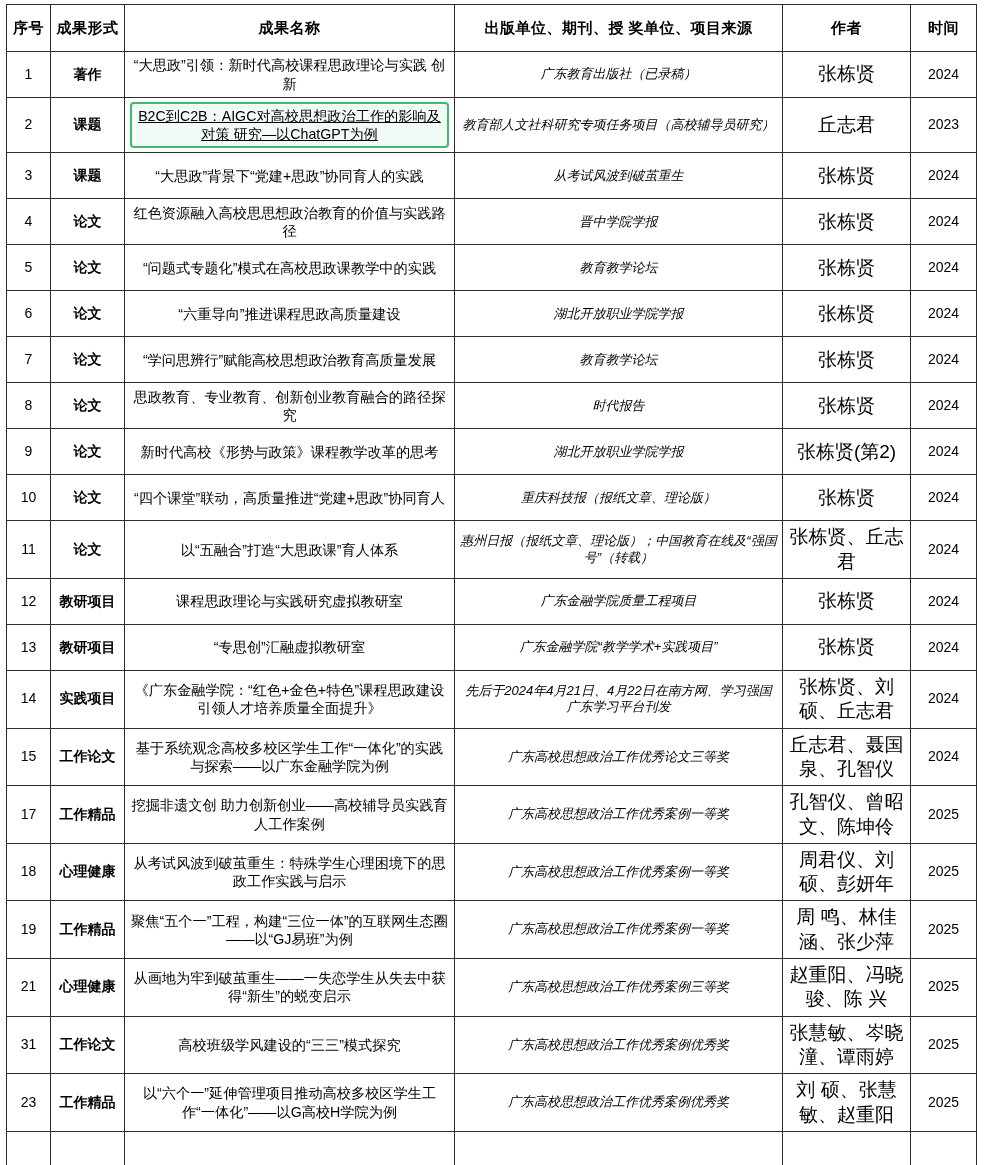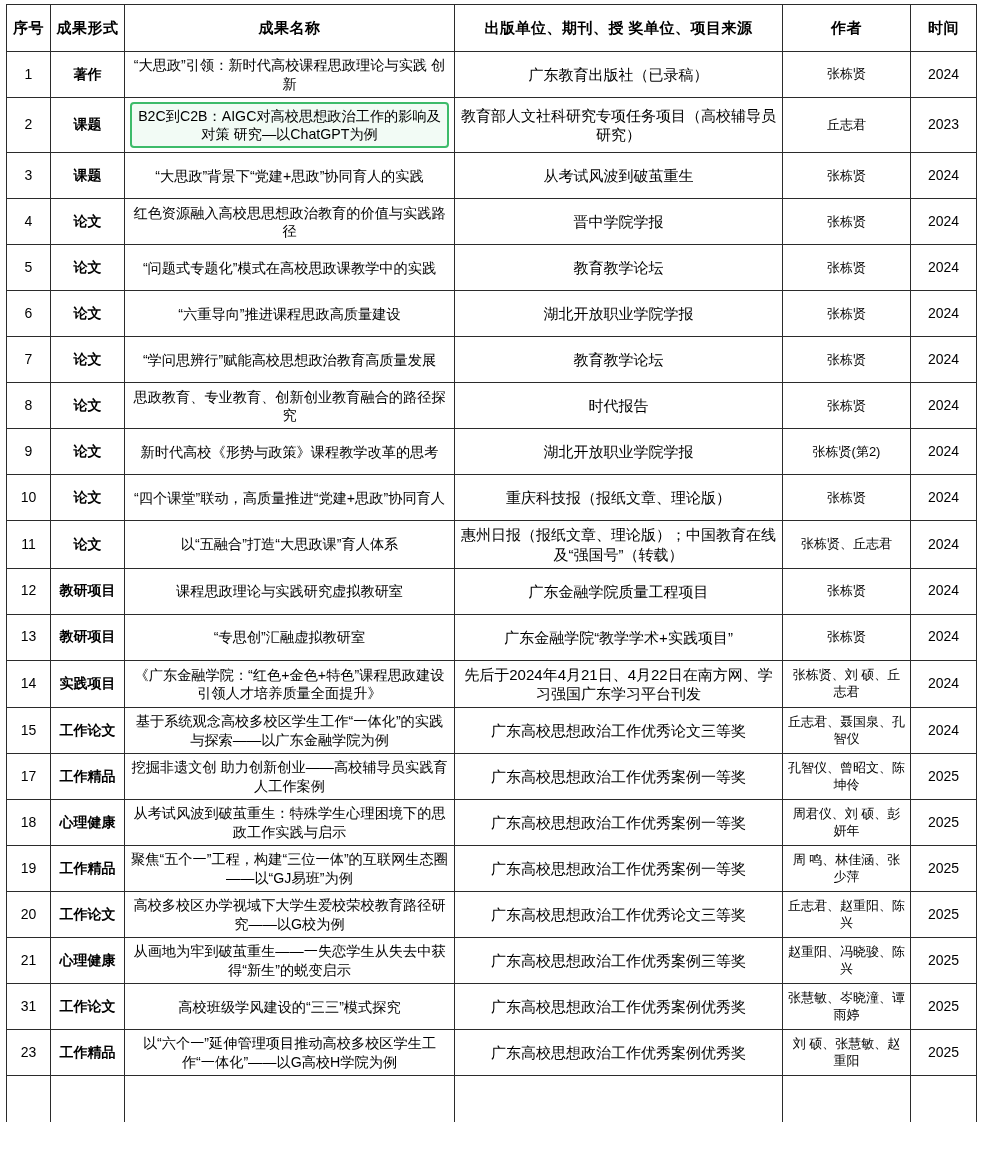"广东教育出版社（已录稿）" td.src { font-size: 15px -> 13px; font-style: none -> italic }
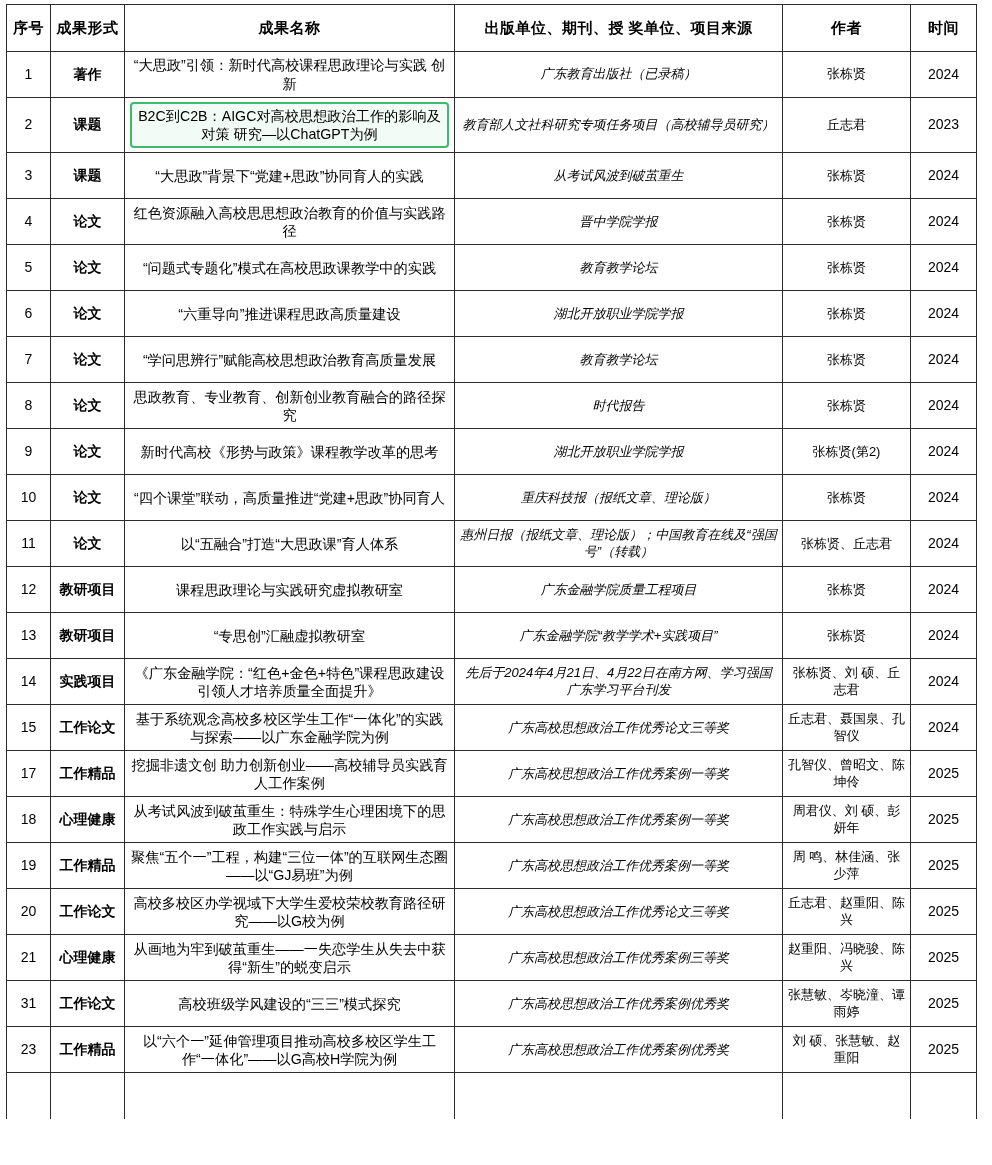"张栋贤" td.author { font-size: 13px -> 19px }
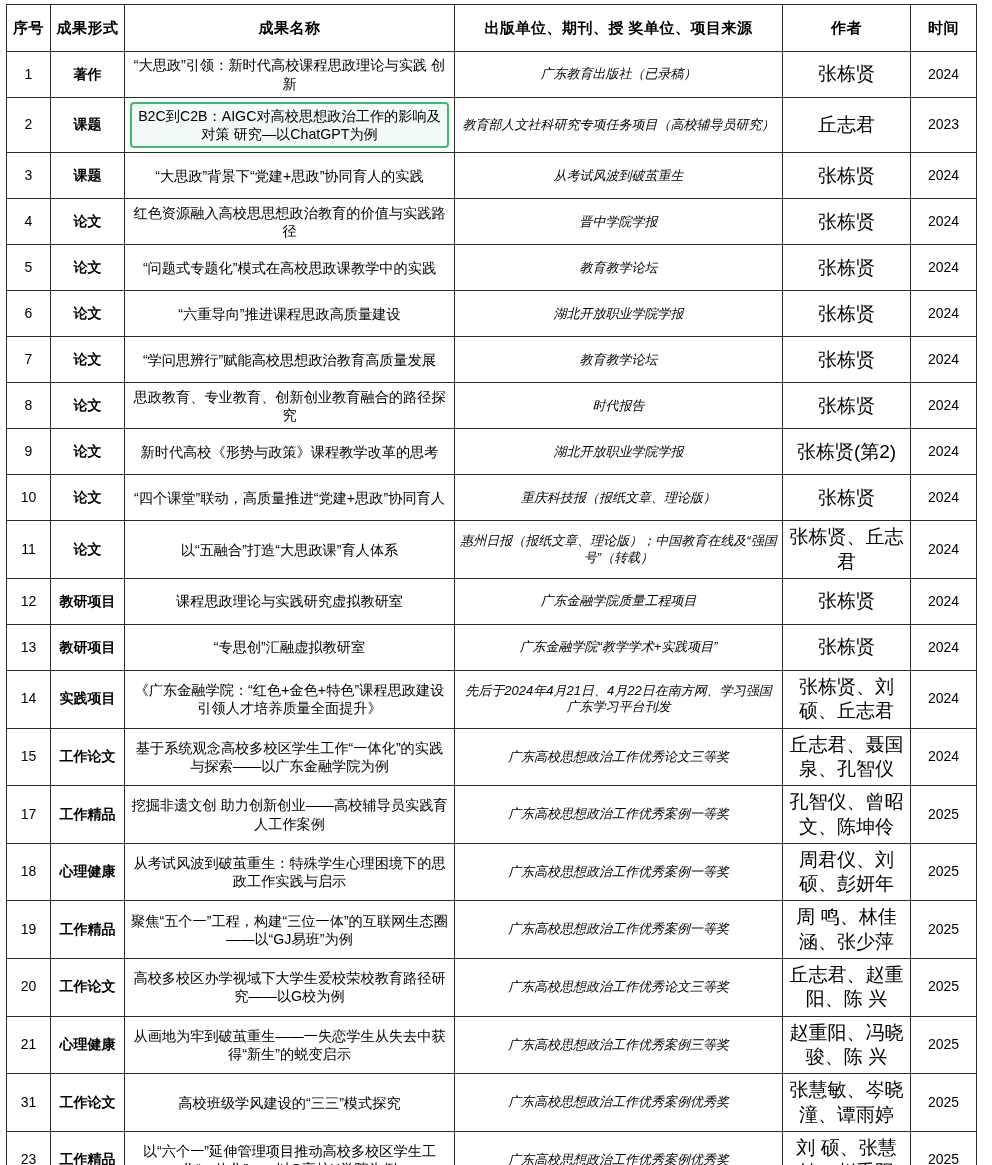"B2C到C2B：AIGC对高校思想政治工作的影响及对策" td.highlight .hlbox { text-decoration: none -> underline }
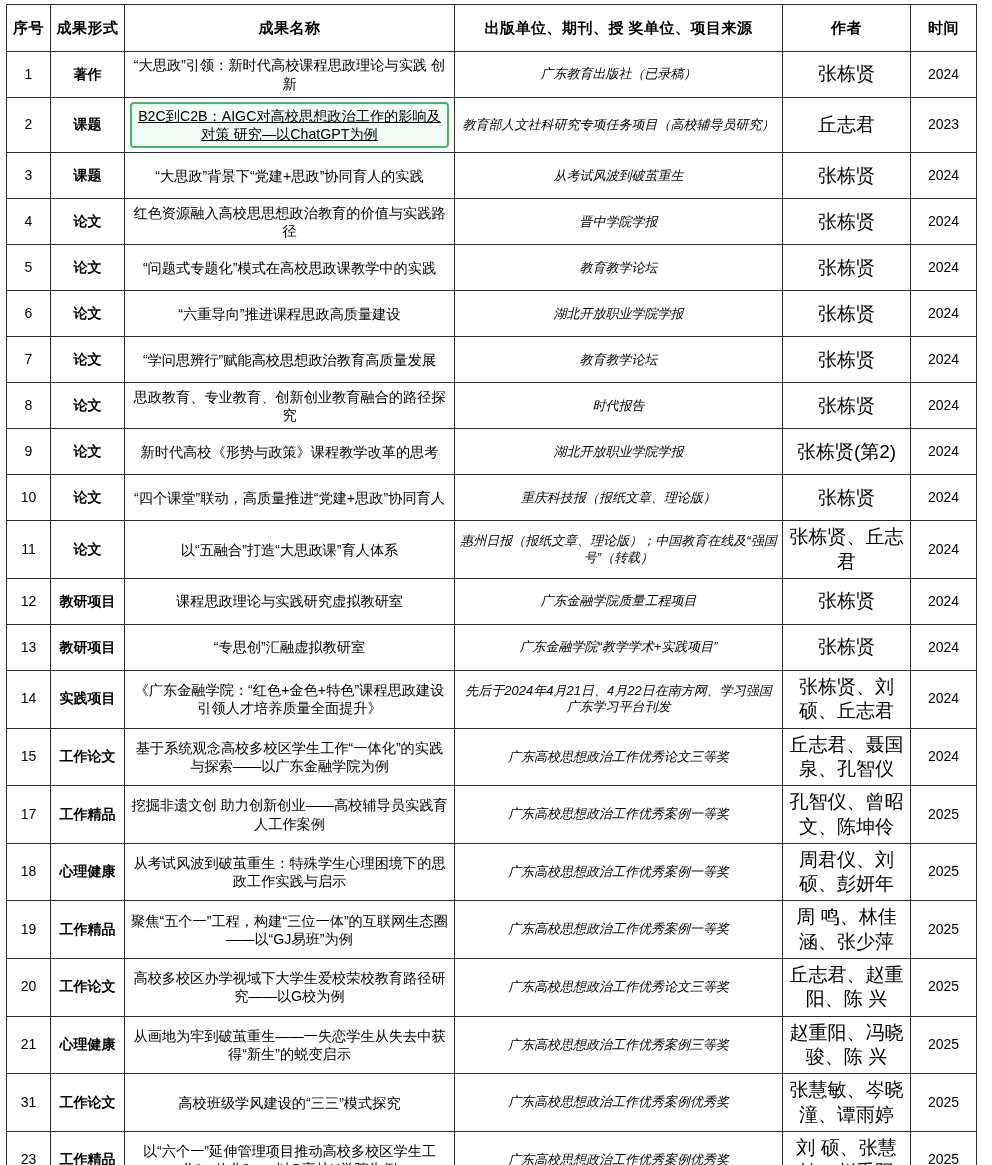"20" tr { html: <tr> <td>20</td> <td>工作论文</td> <td>高校多校区办学视域下大学生爱校荣校教育路径研究——以G校为例</td> <td>广东高校思想政治工作优秀论文三等奖</td> <td>丘志君、赵重阳、陈 兴</td> <td>2025</td> </tr> -> none }
